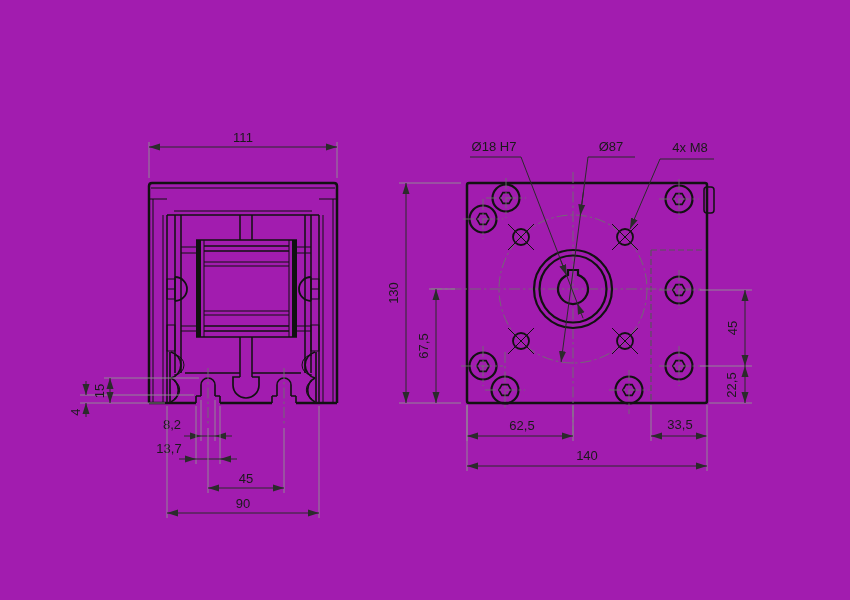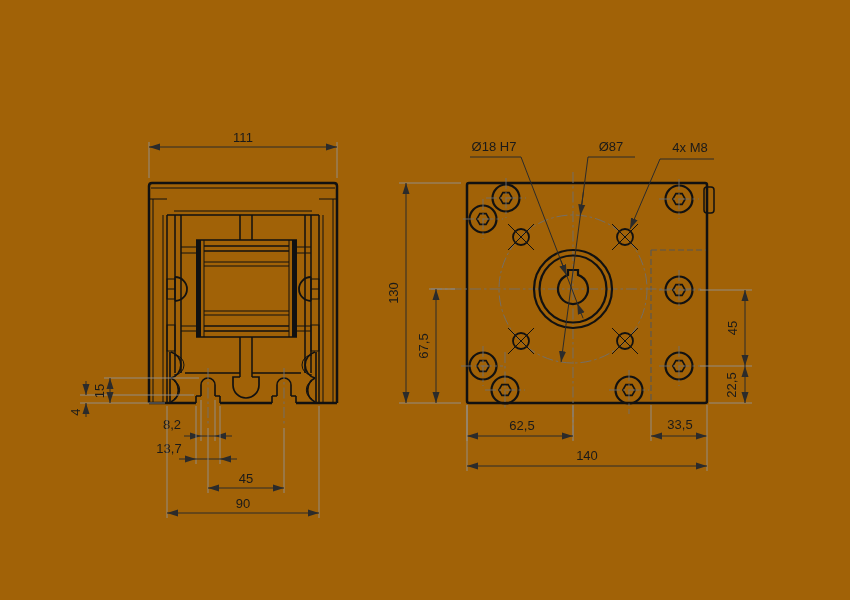"111" .stage { background: #a16207 -> #a21caf }
